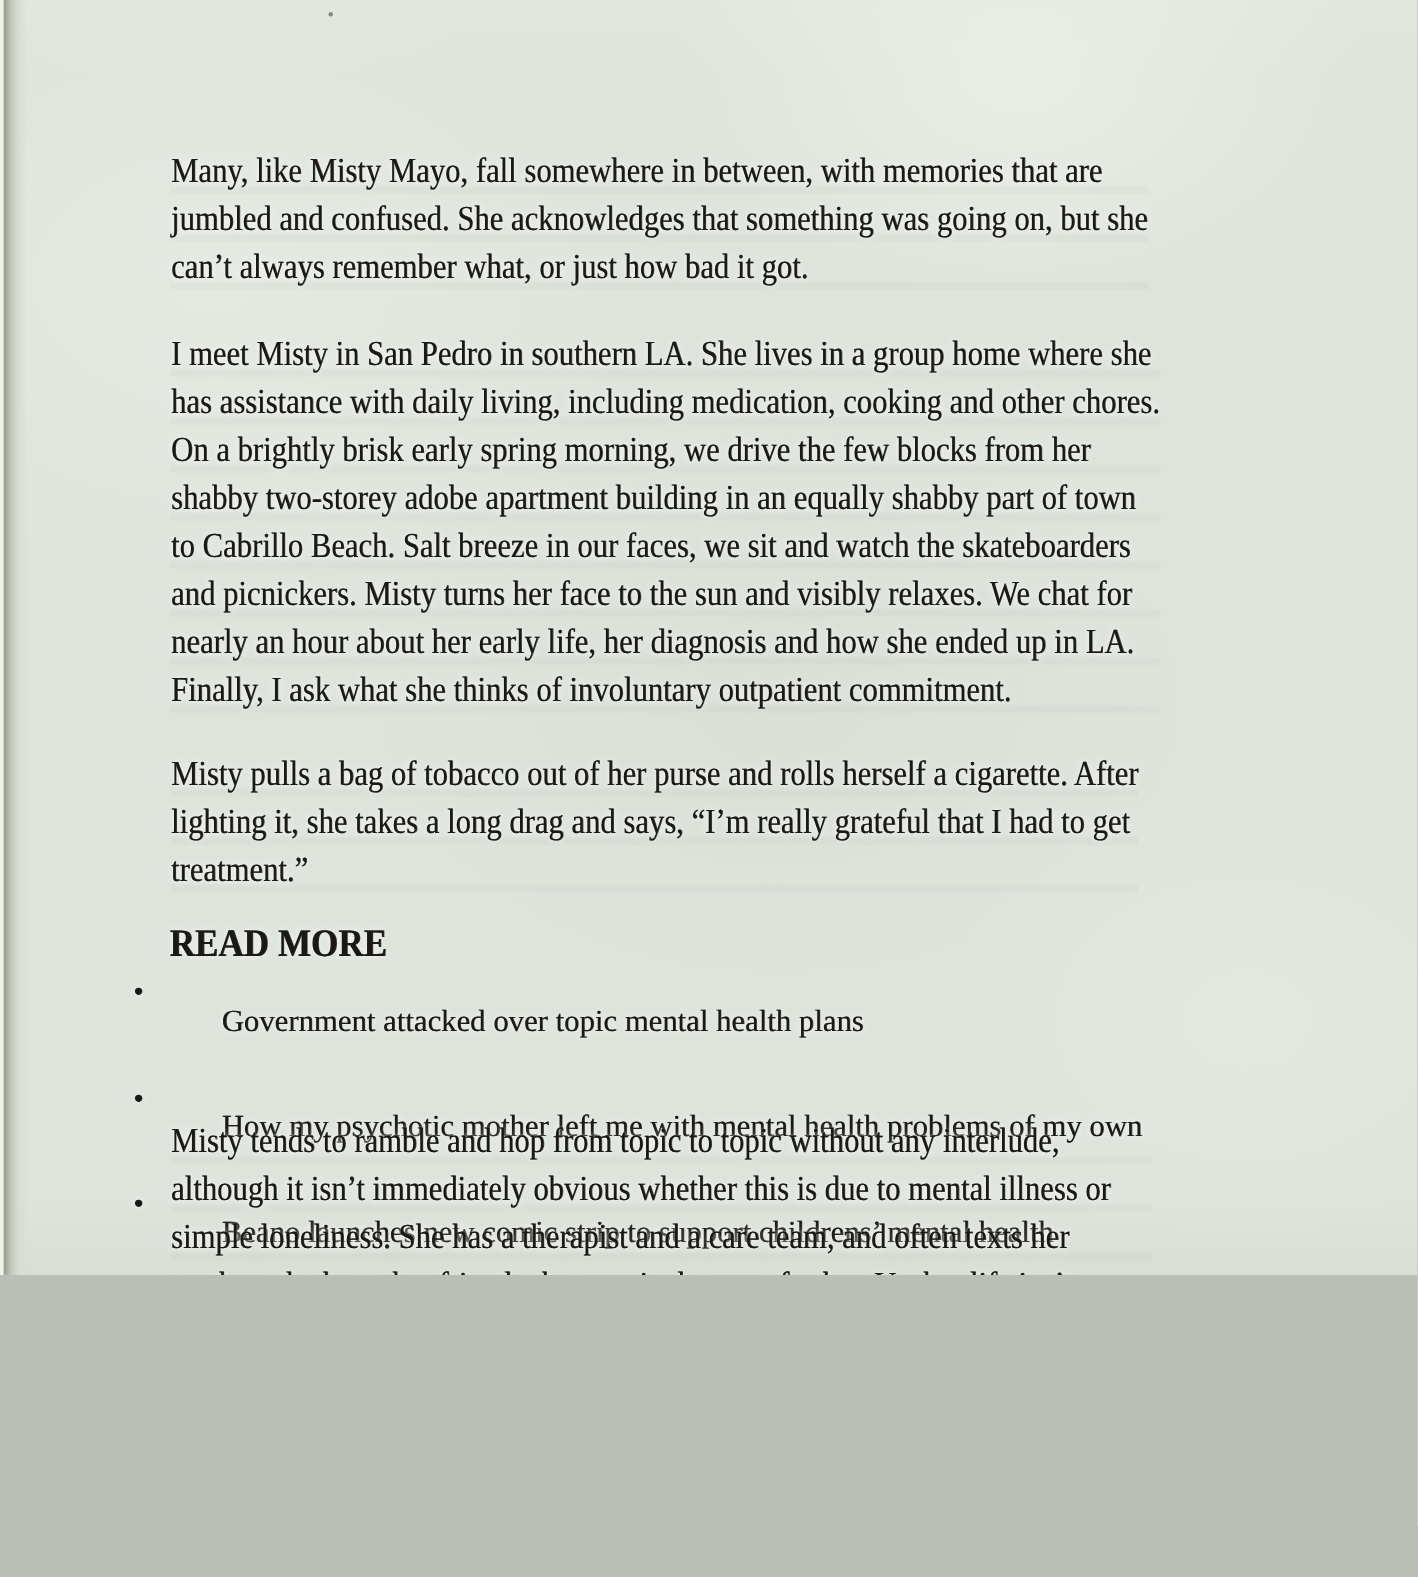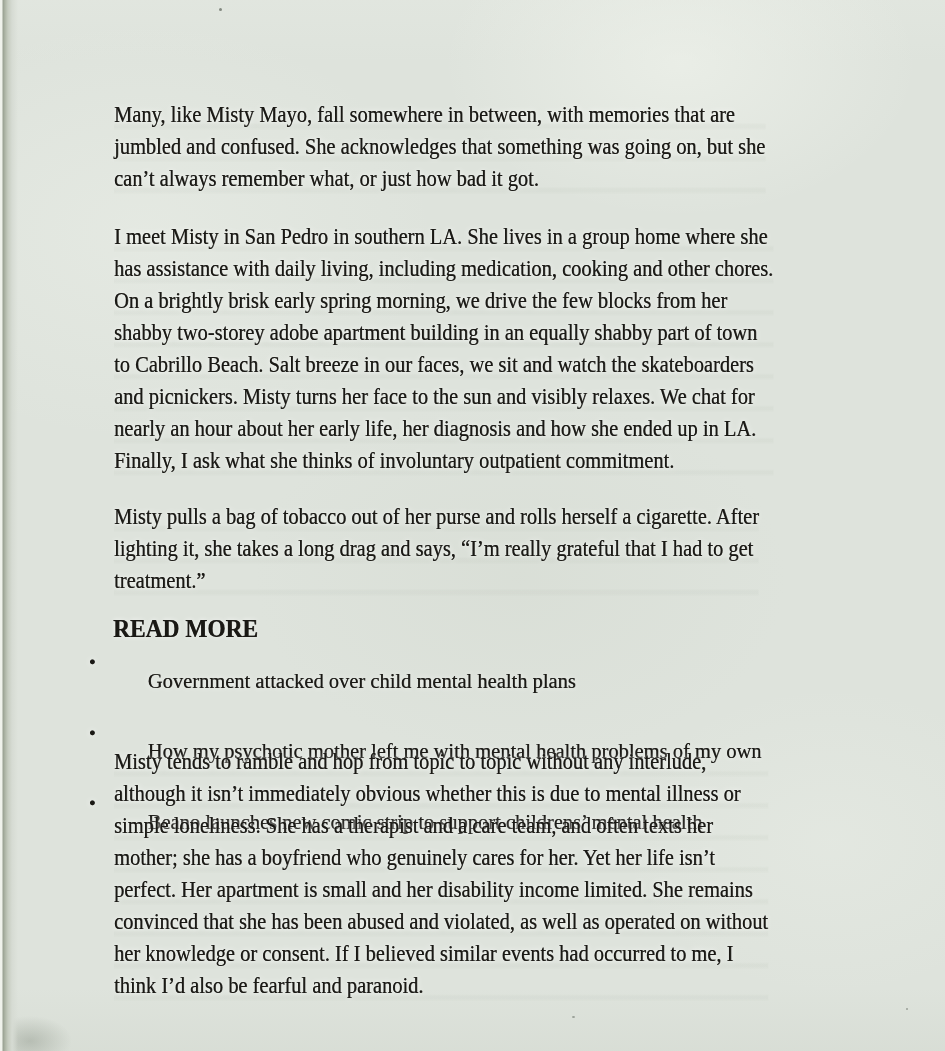"Many, like Misty Mayo, fall" .page { height: 1051px -> 850px }
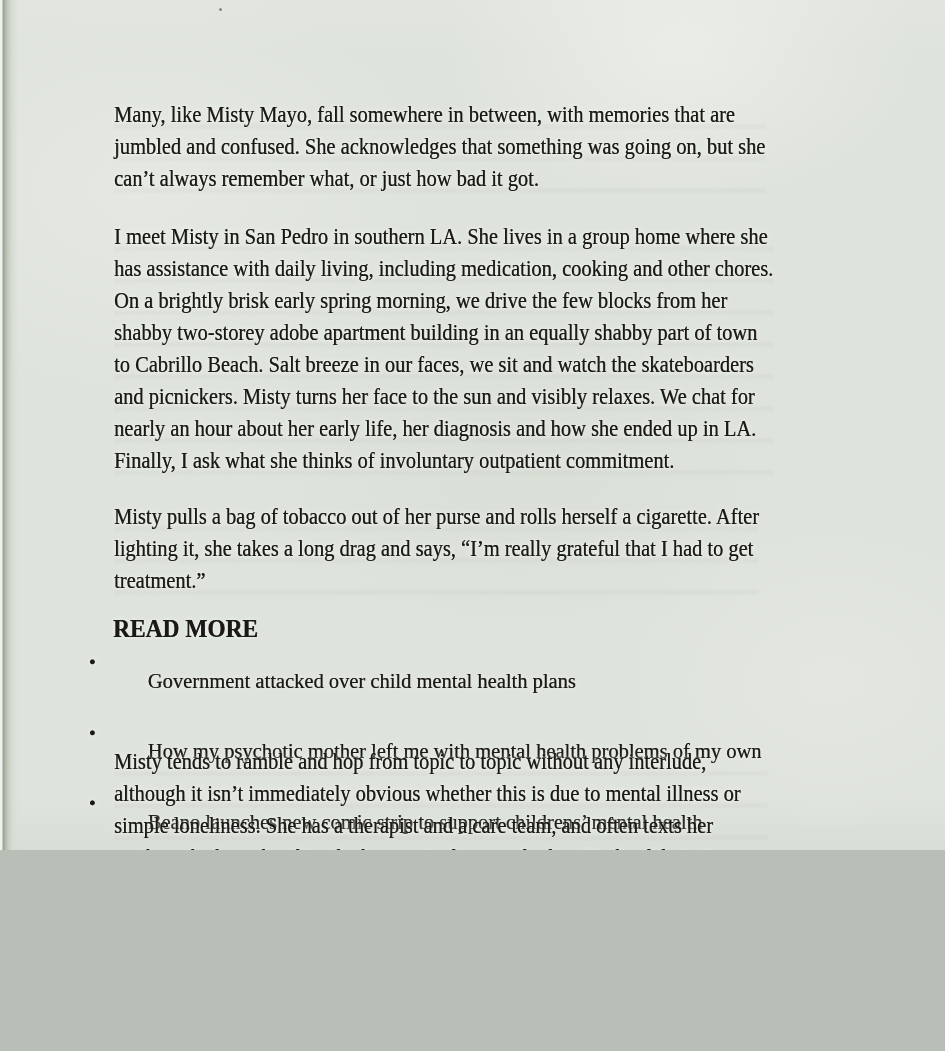"Government attacked over child mental" span { text: child -> topic }
